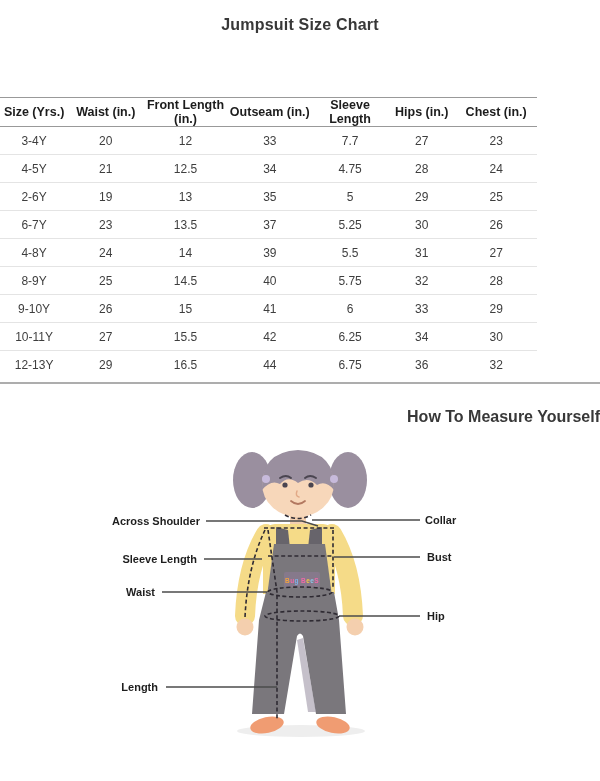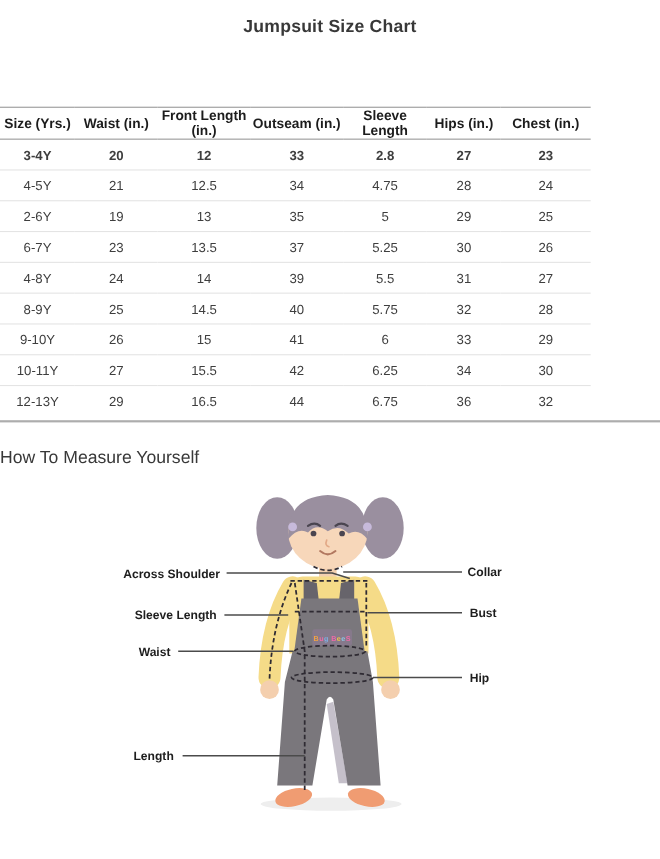"3-4Y" table.size-chart tbody tr:first-child td { font-weight: bold -> none }
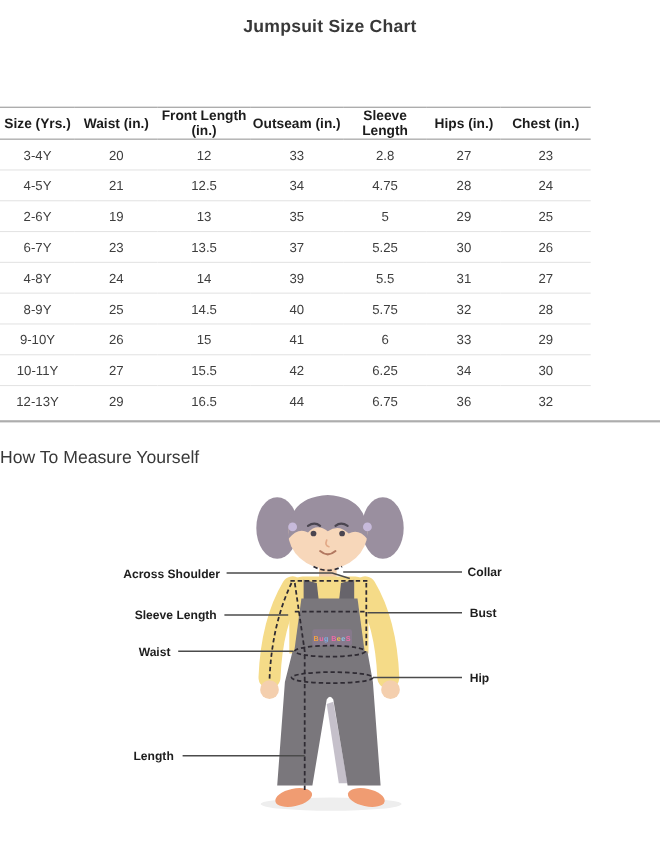"2.8" td { text: 2.8 -> 7.7 }
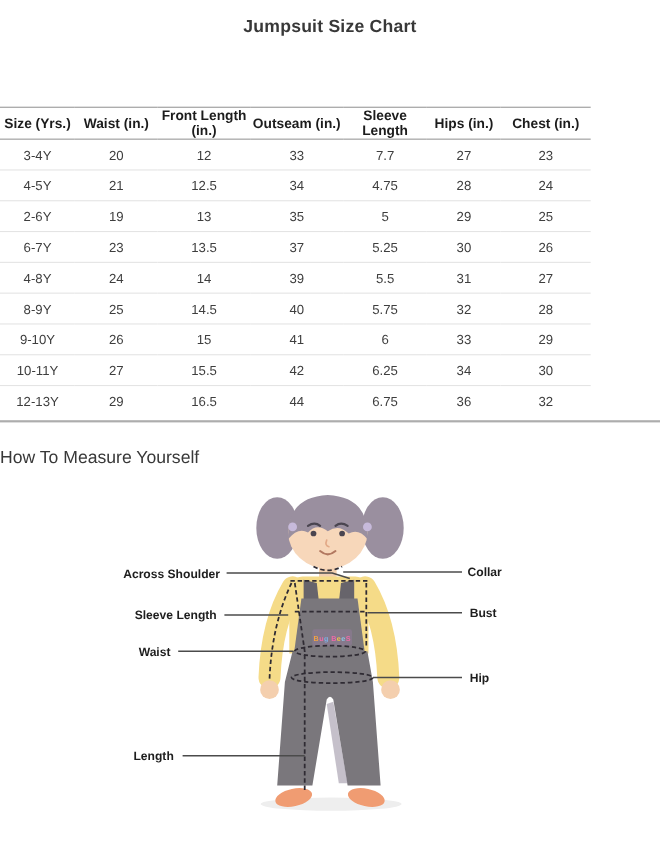"How To Measure Yourself" .measure-title { font-weight: normal -> bold; text-align: left -> right }
